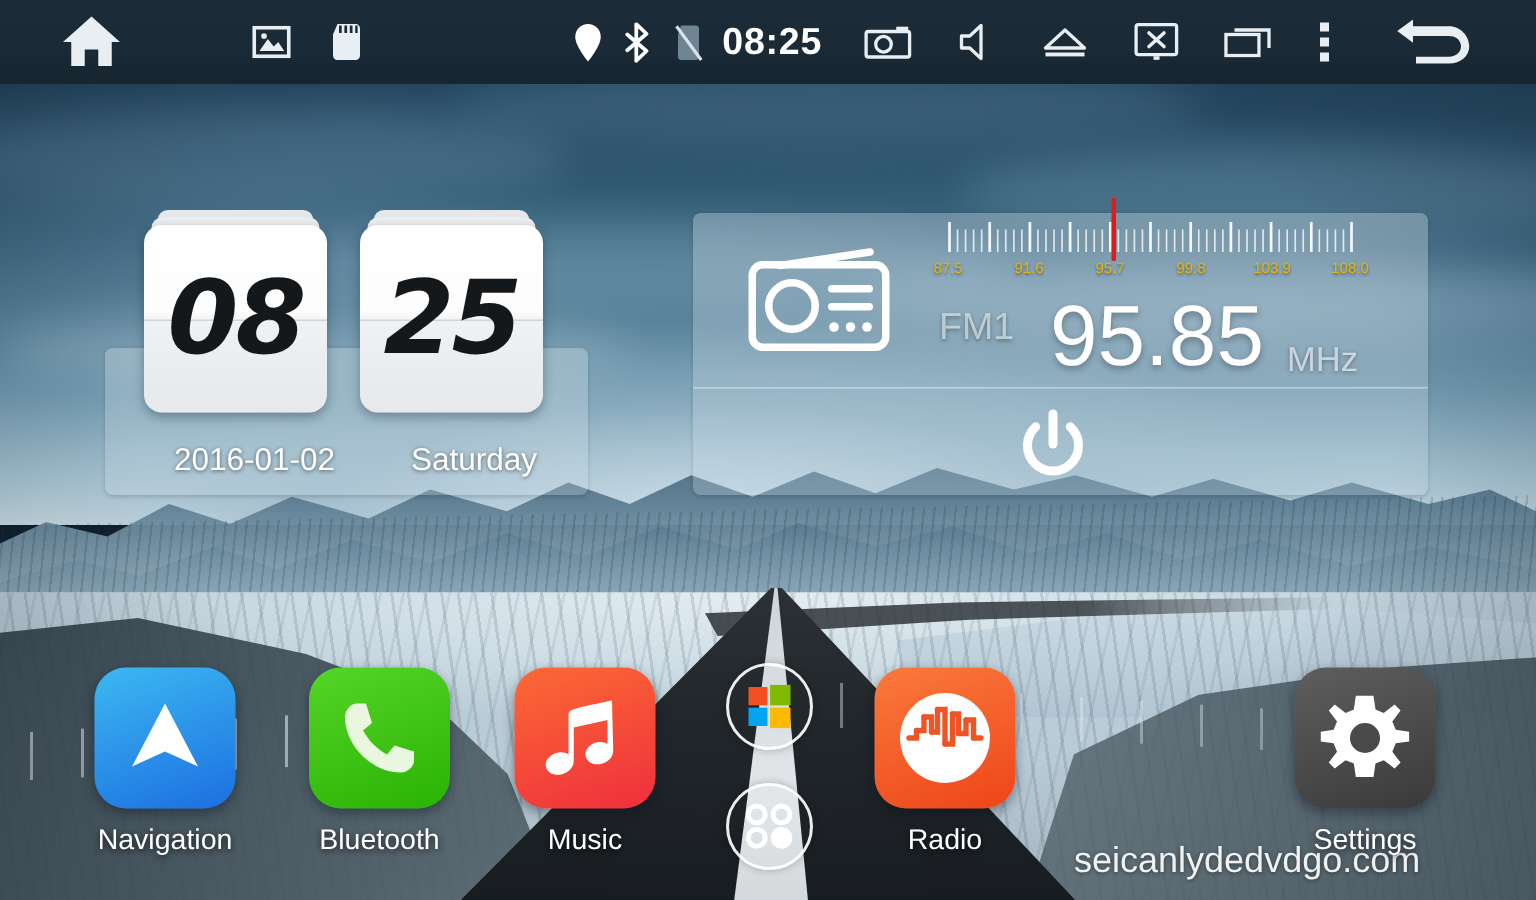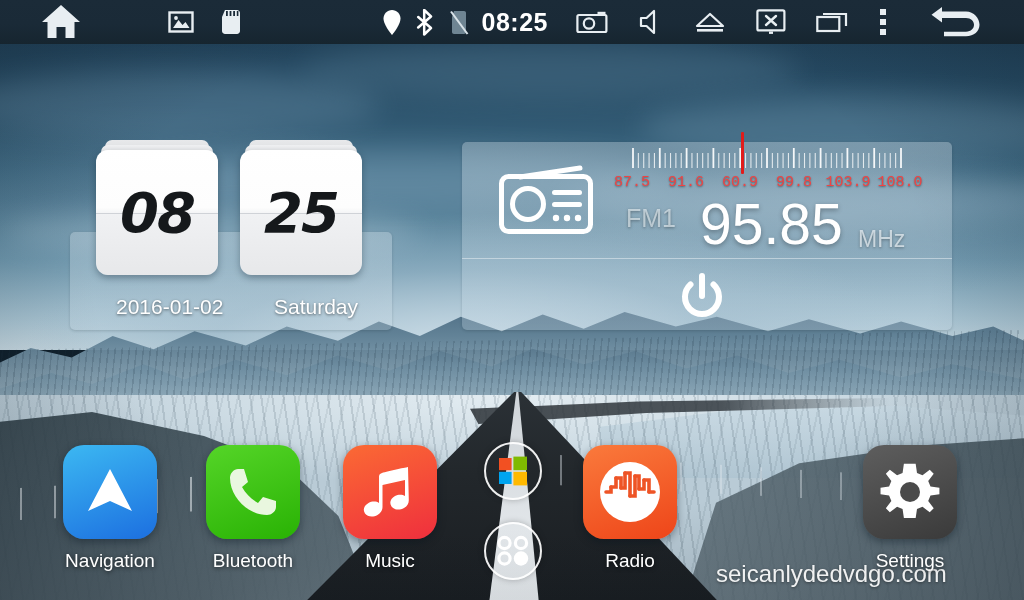"08:25" #statusbar { height: 44px -> 56px }
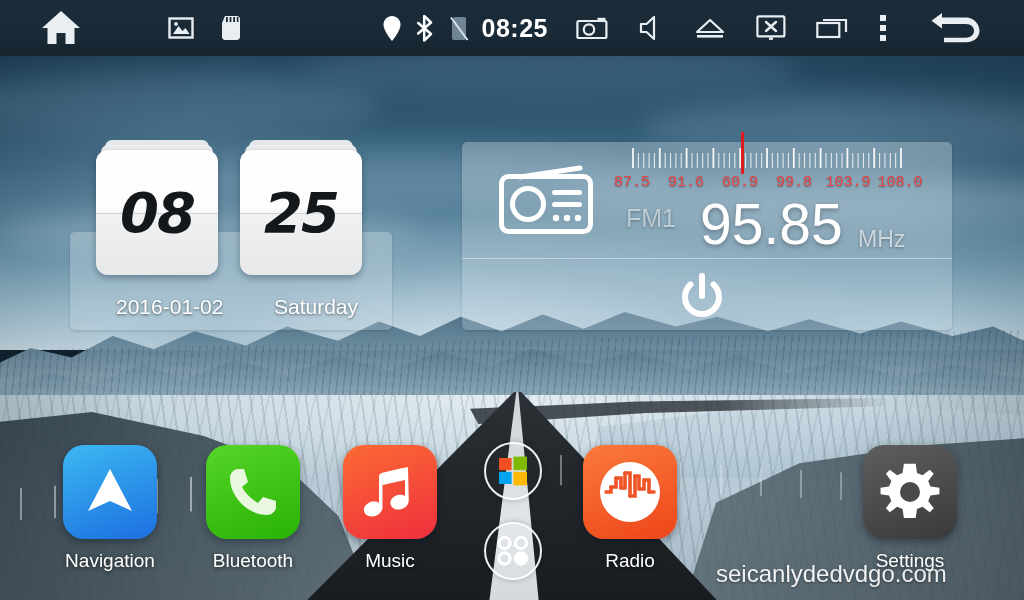"08" .flipcard .digits { font-size: 56px -> 68px }
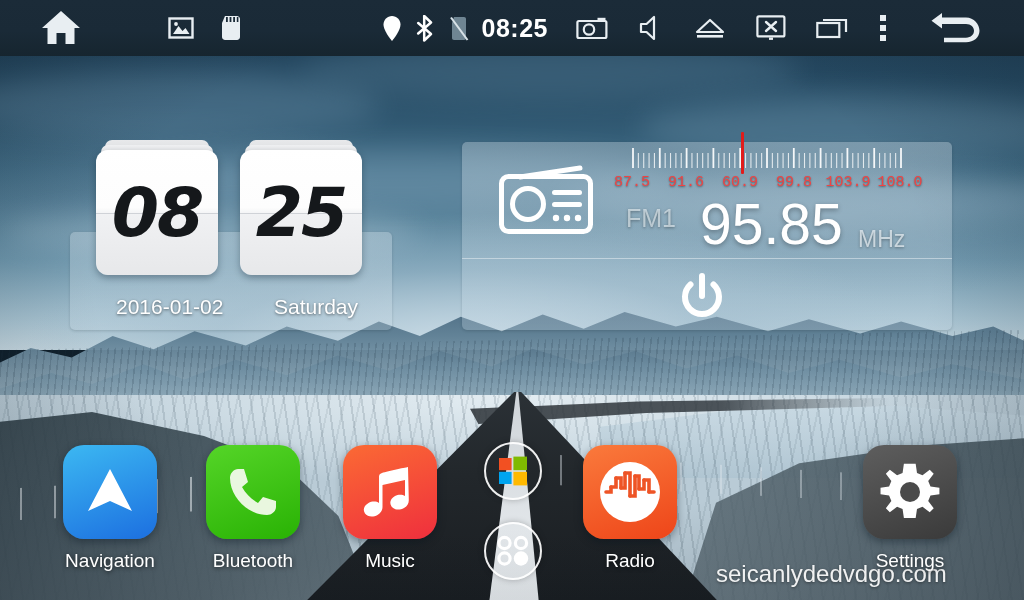"87.5" #scale-labels span { color: #ef4444 -> #eab308; font-family: Liberation Mono, monospace -> none; font-size: 15px -> 10px }
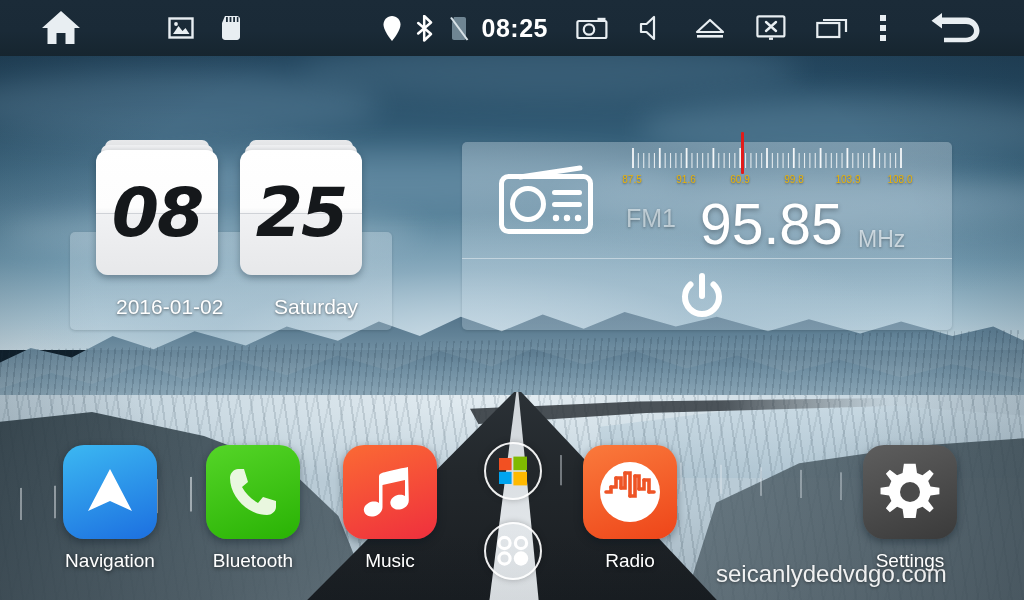"60.9" span { text: 60.9 -> 95.7 }
